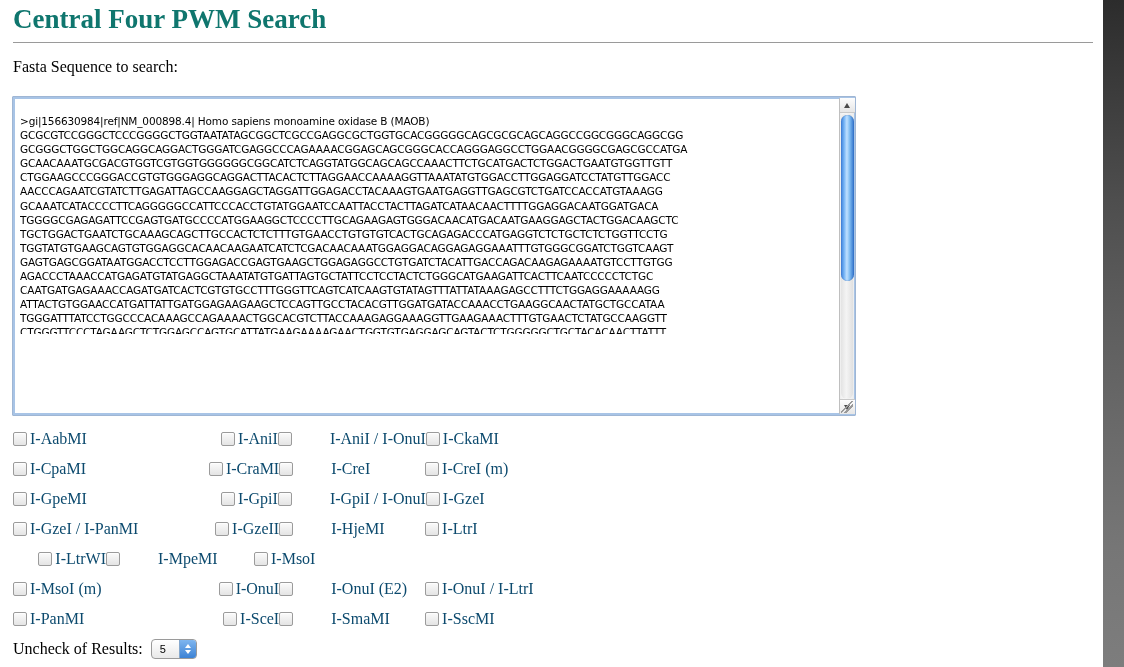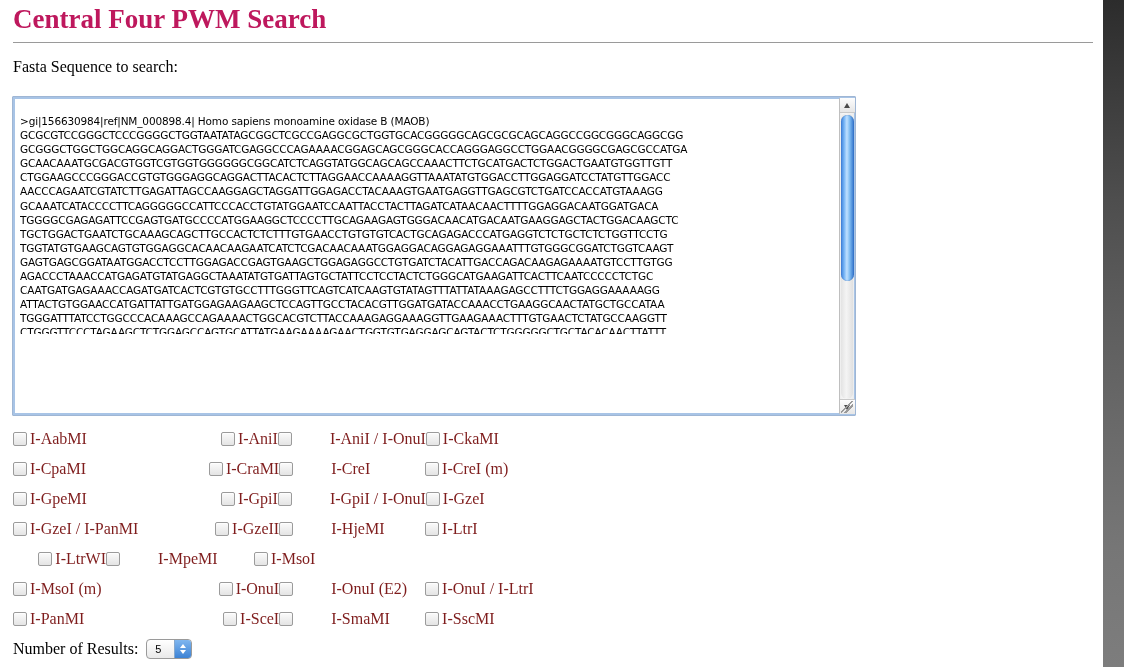"Central Four PWM Search" h1.title { color: #be185d -> #0f766e }
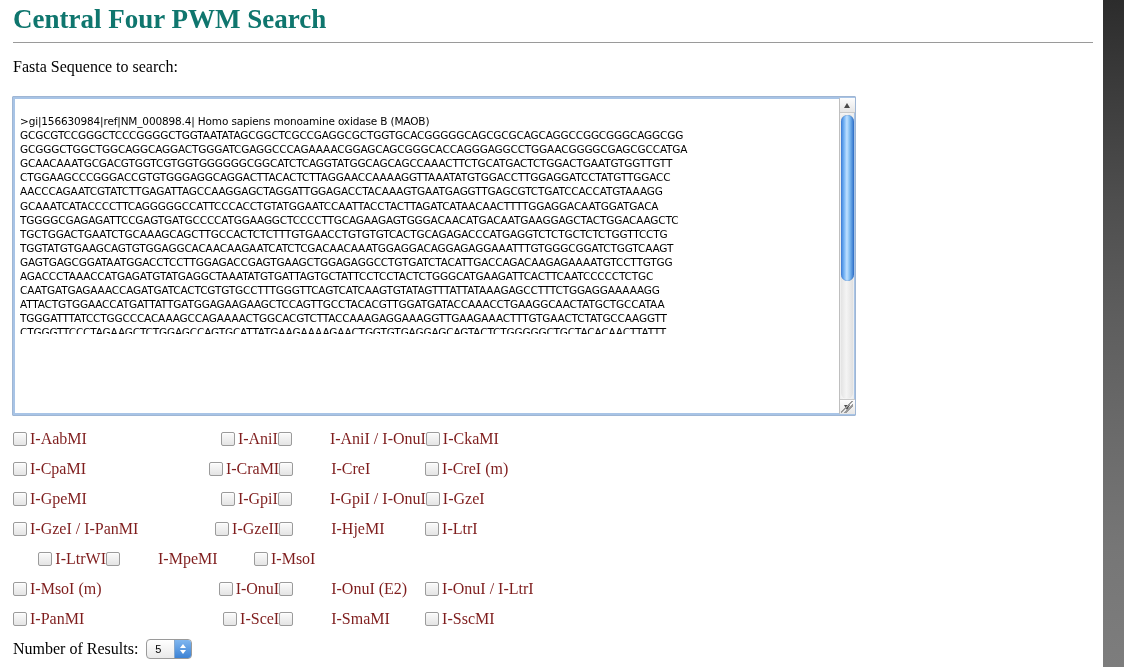"I-AabMI" .cb-cell { color: #7f1d1d -> #0c4a6e }
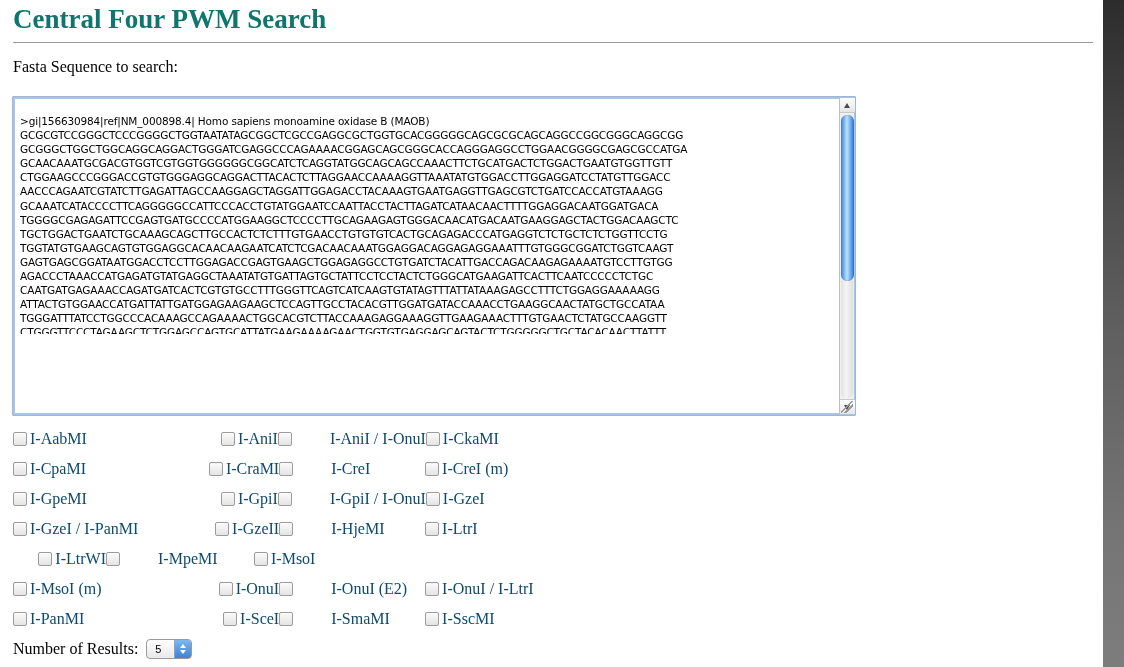"Number of Results:" span.results-label { text: Number -> Uncheck }
